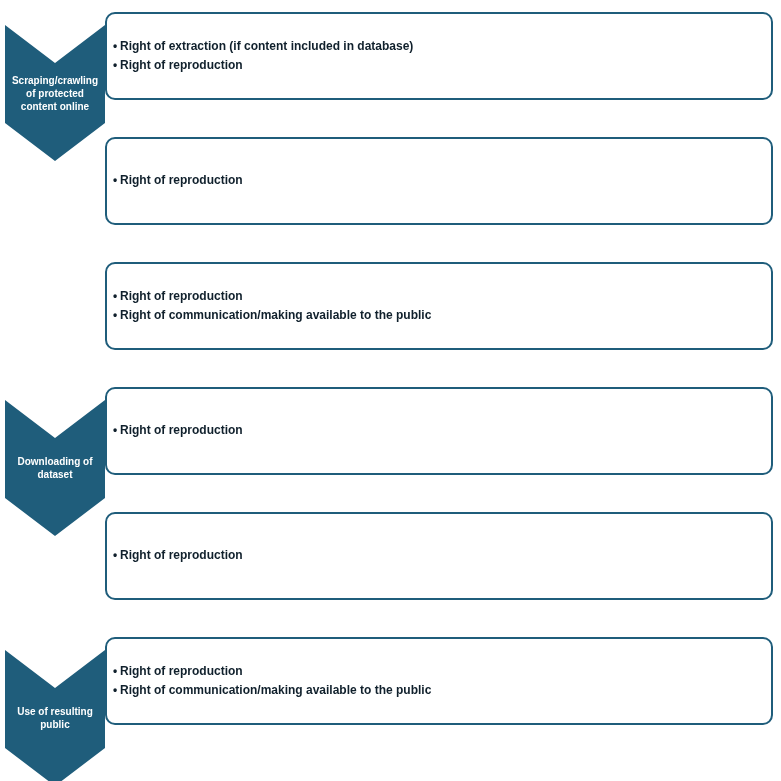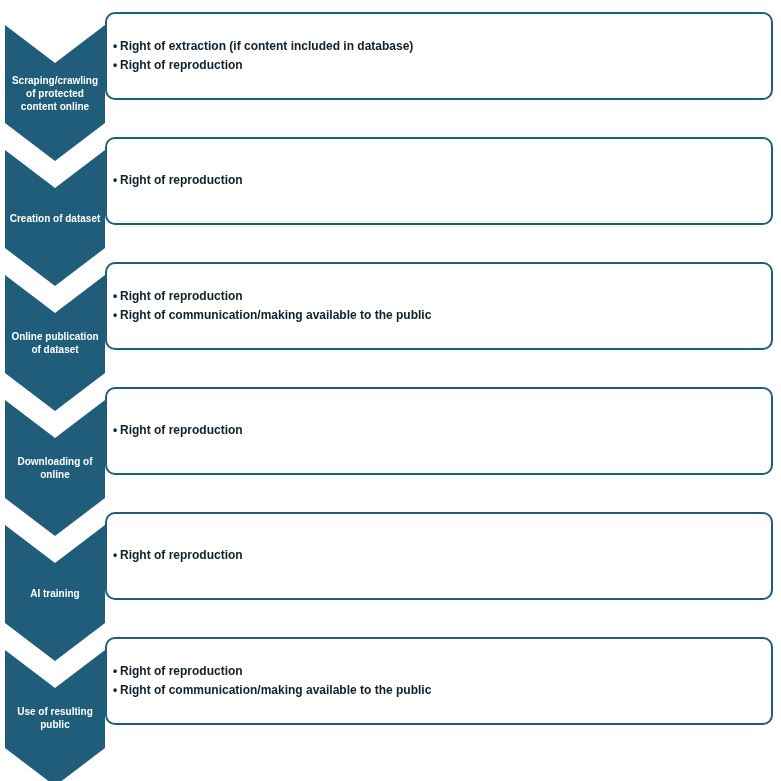"Creation of dataset" div.chevron { html: <div> <svg> <polygon></polygon> </svg> <div>Creation of dataset</div> </div> -> none }
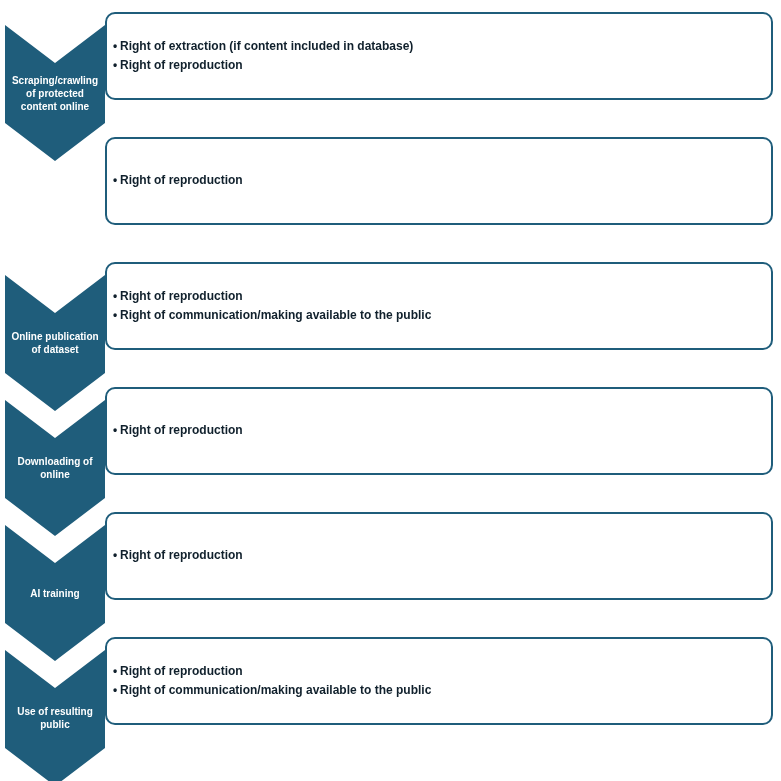"Online publication of dataset" div.chevron { html: <div> <svg> <polygon></polygon> </svg> <div>Online publication of dataset</div> </div> -> none }
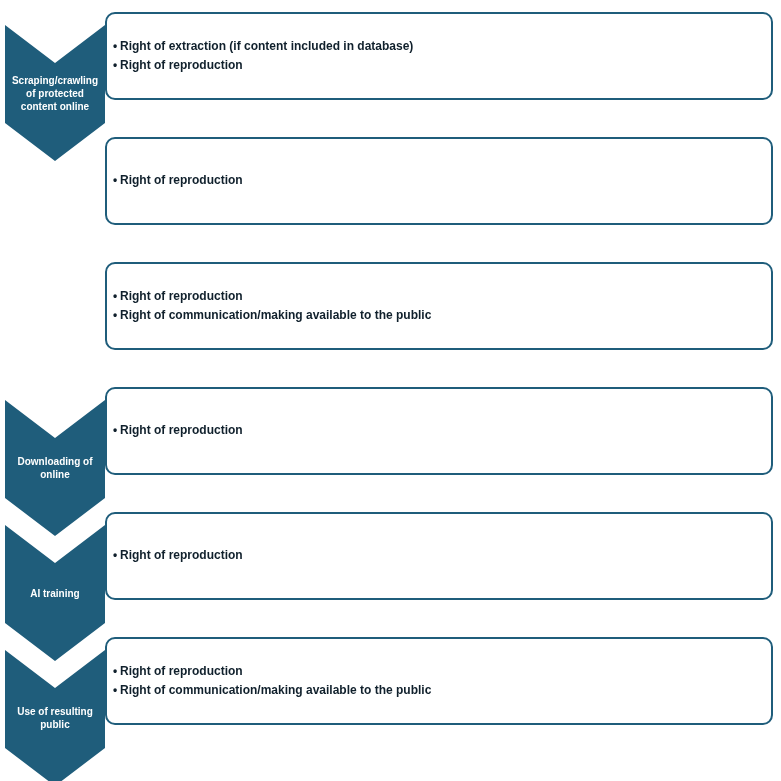"Downloading of online" div.label { text: online -> dataset }
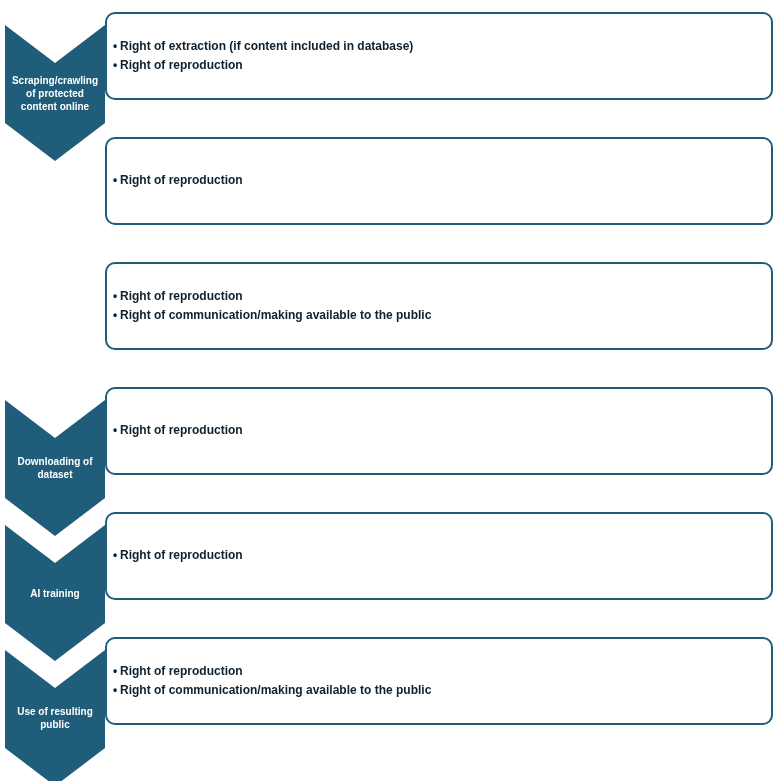"AI training" div.chevron { html: <div> <svg> <polygon></polygon> </svg> <div>AI training</div> </div> -> none }
